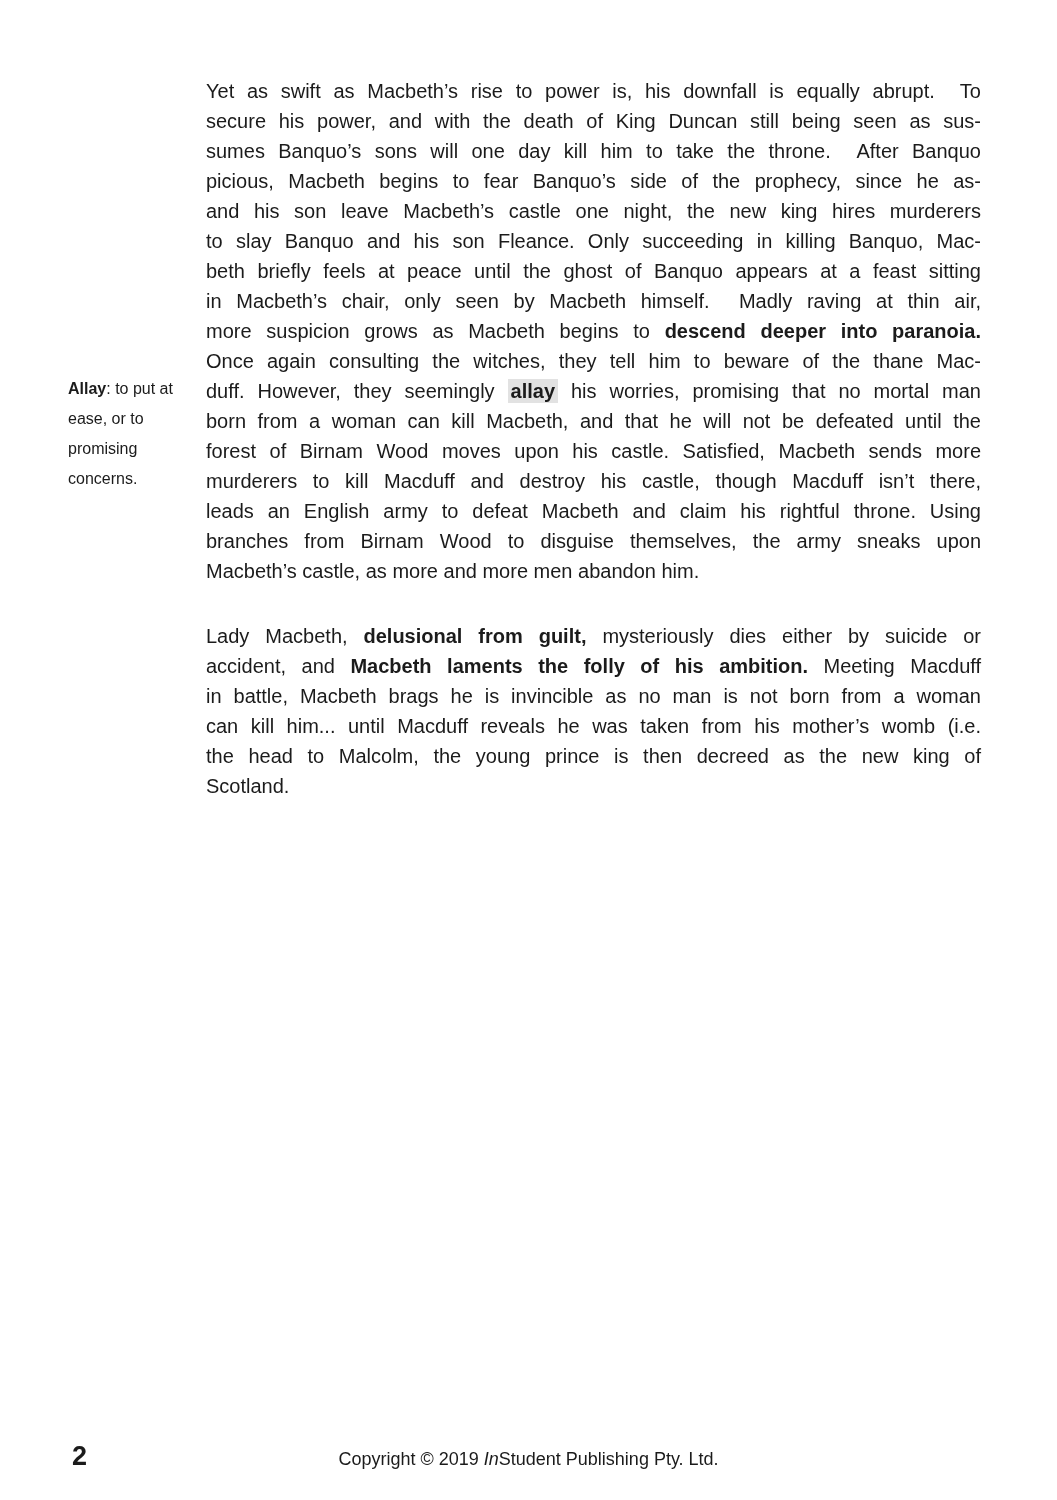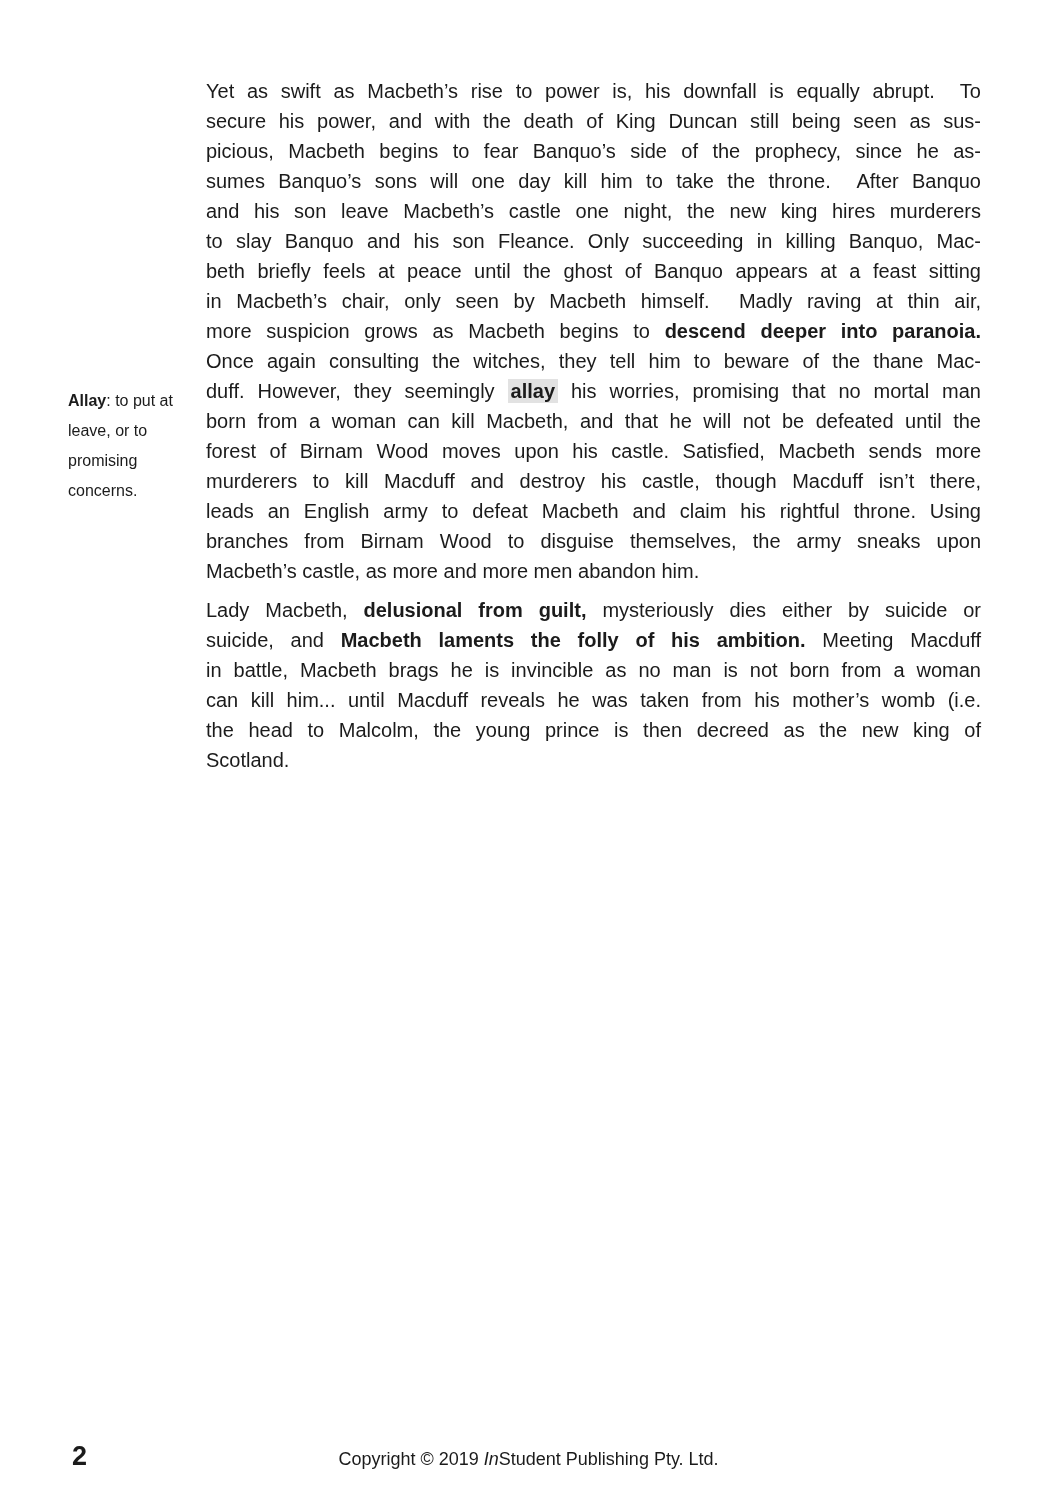"picious, Macbeth begins to fear" div.line { order: before "sumes Banquo’s sons will one" -> after "sumes Banquo’s sons will one" }
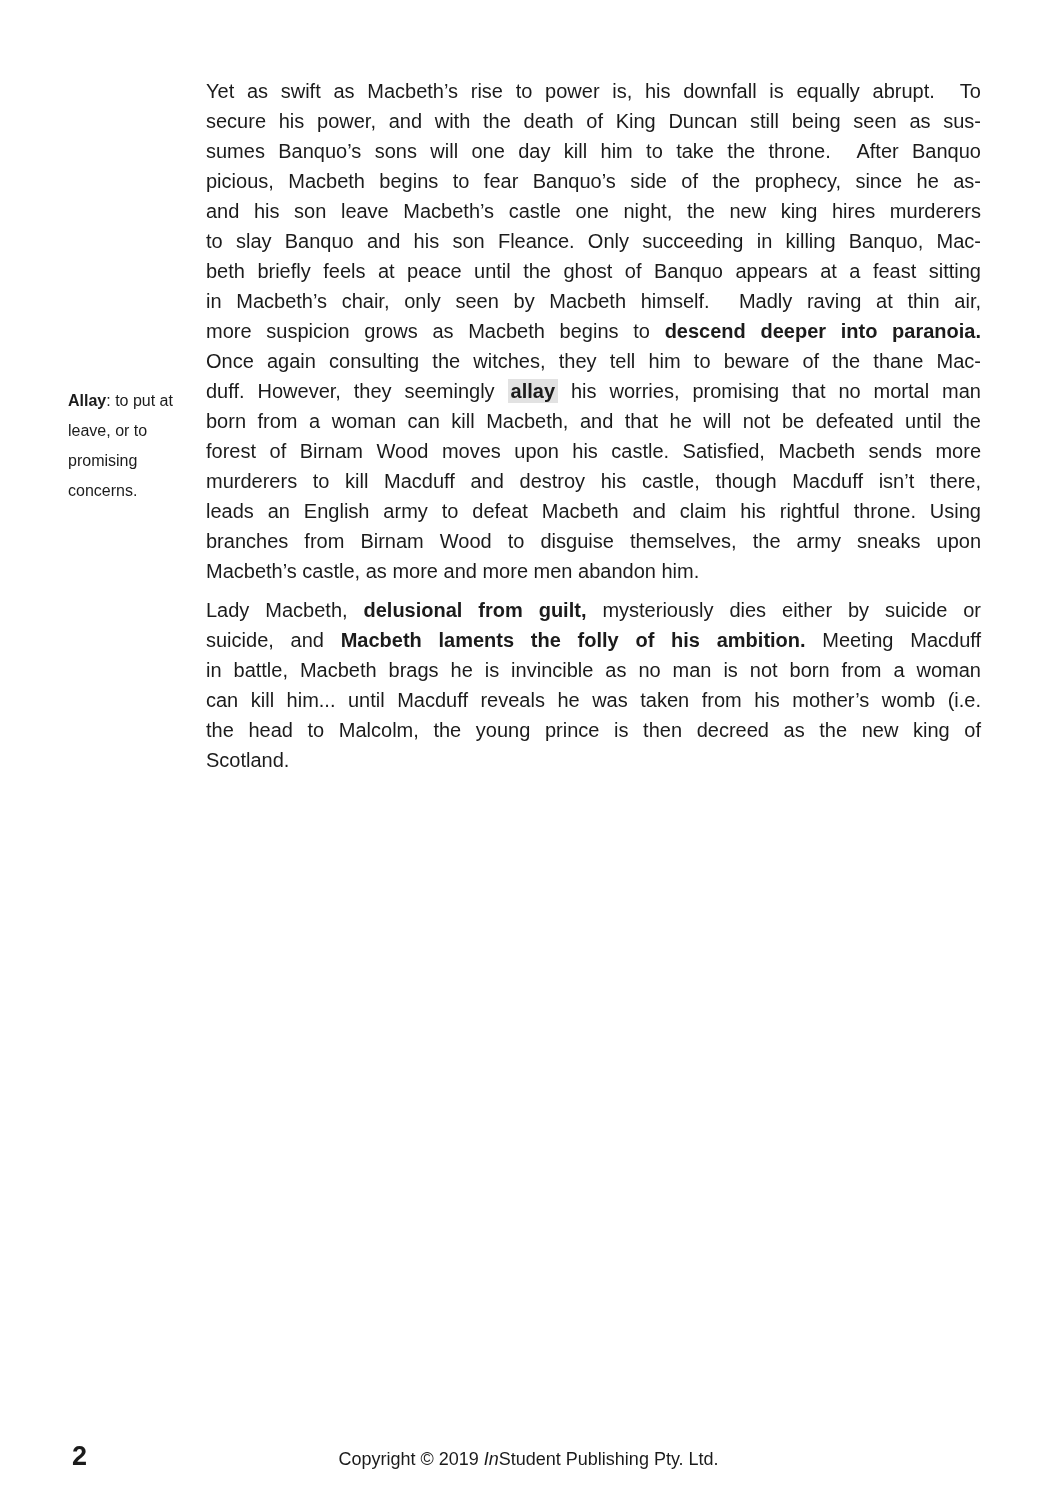"Allay: to put at" .margin-note { margin-top: 12px -> none }
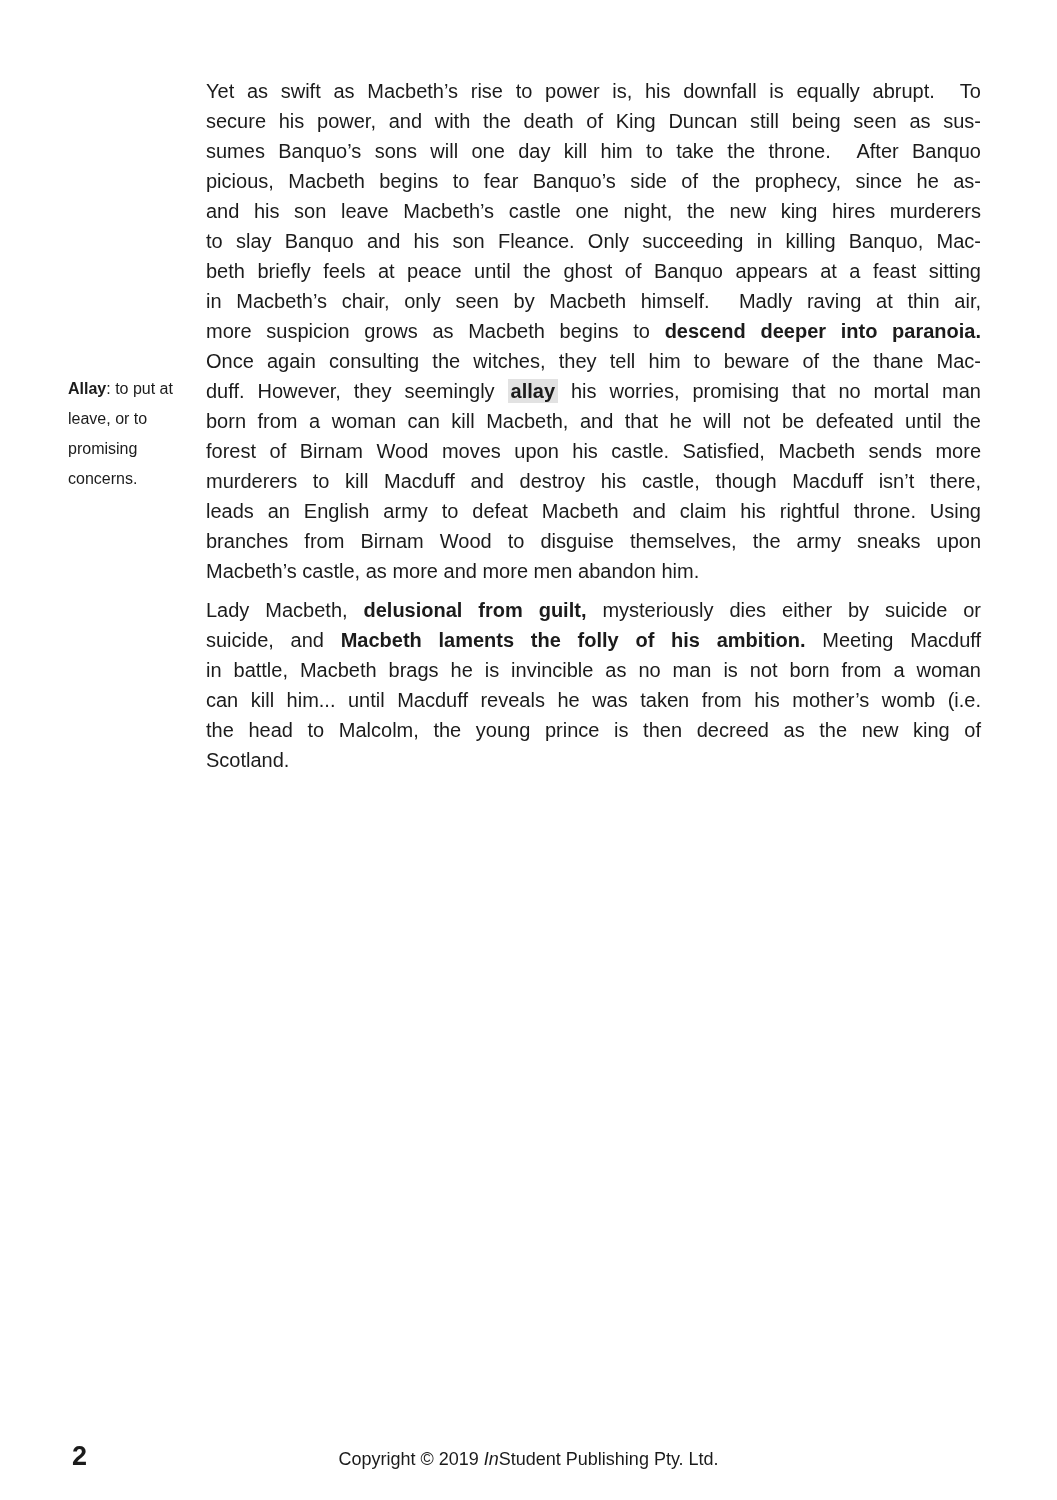"leave, or to" span { text: leave -> ease }
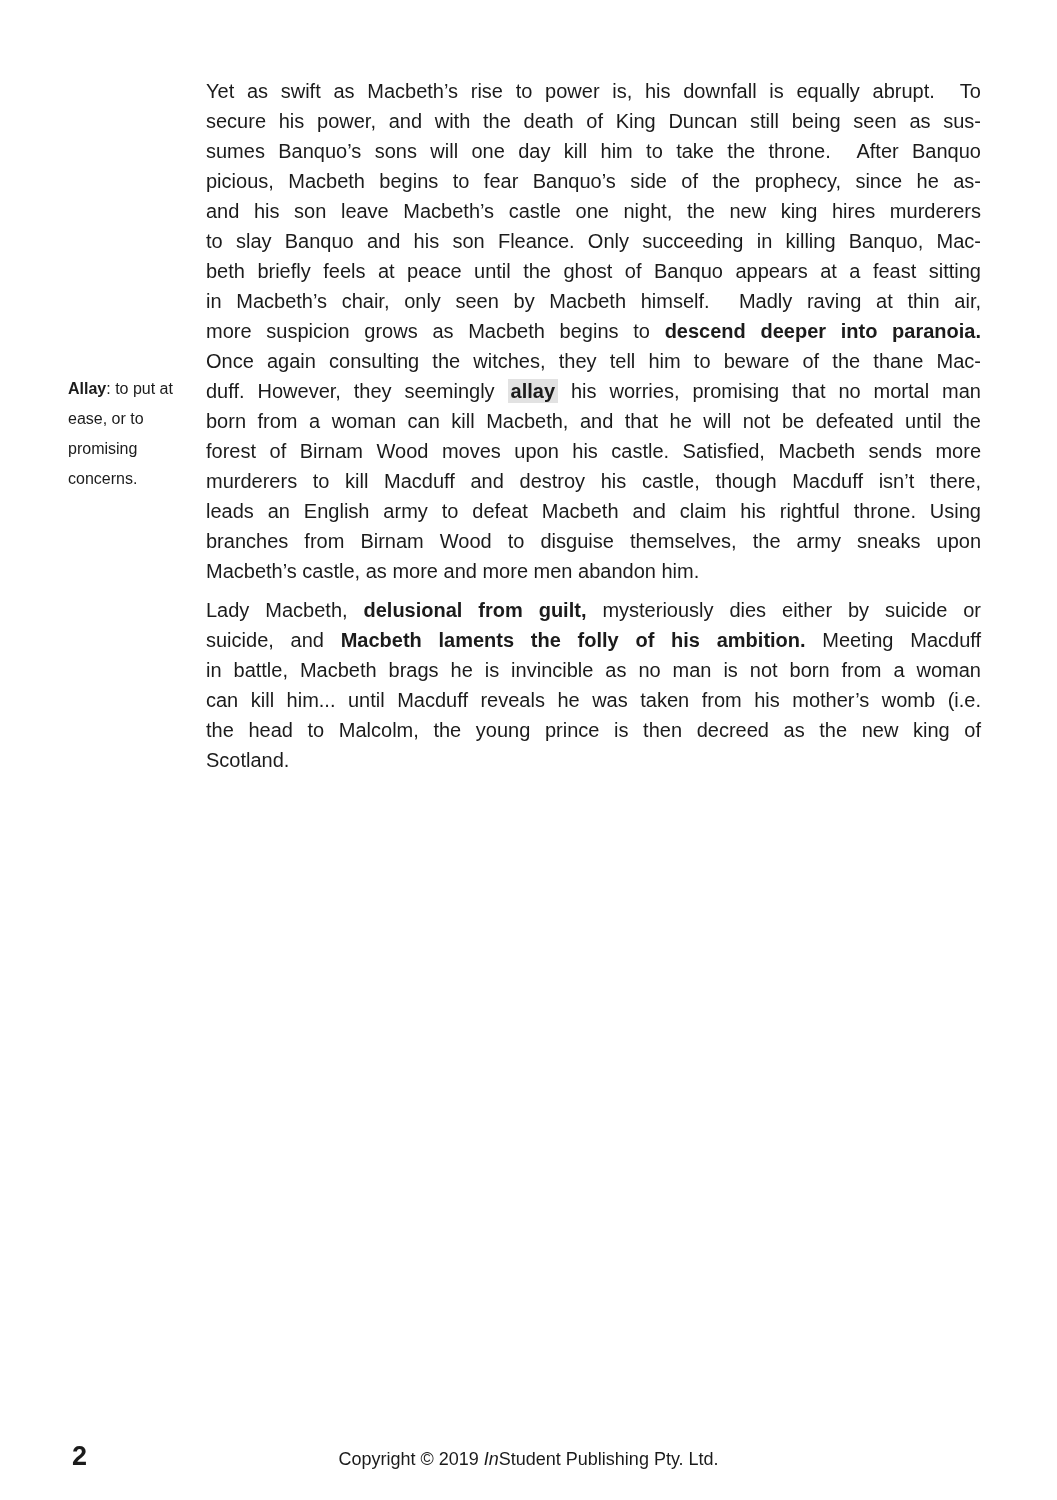"Lady Macbeth, delusional from guilt," .para + .para { margin-top: 9px -> 35px }
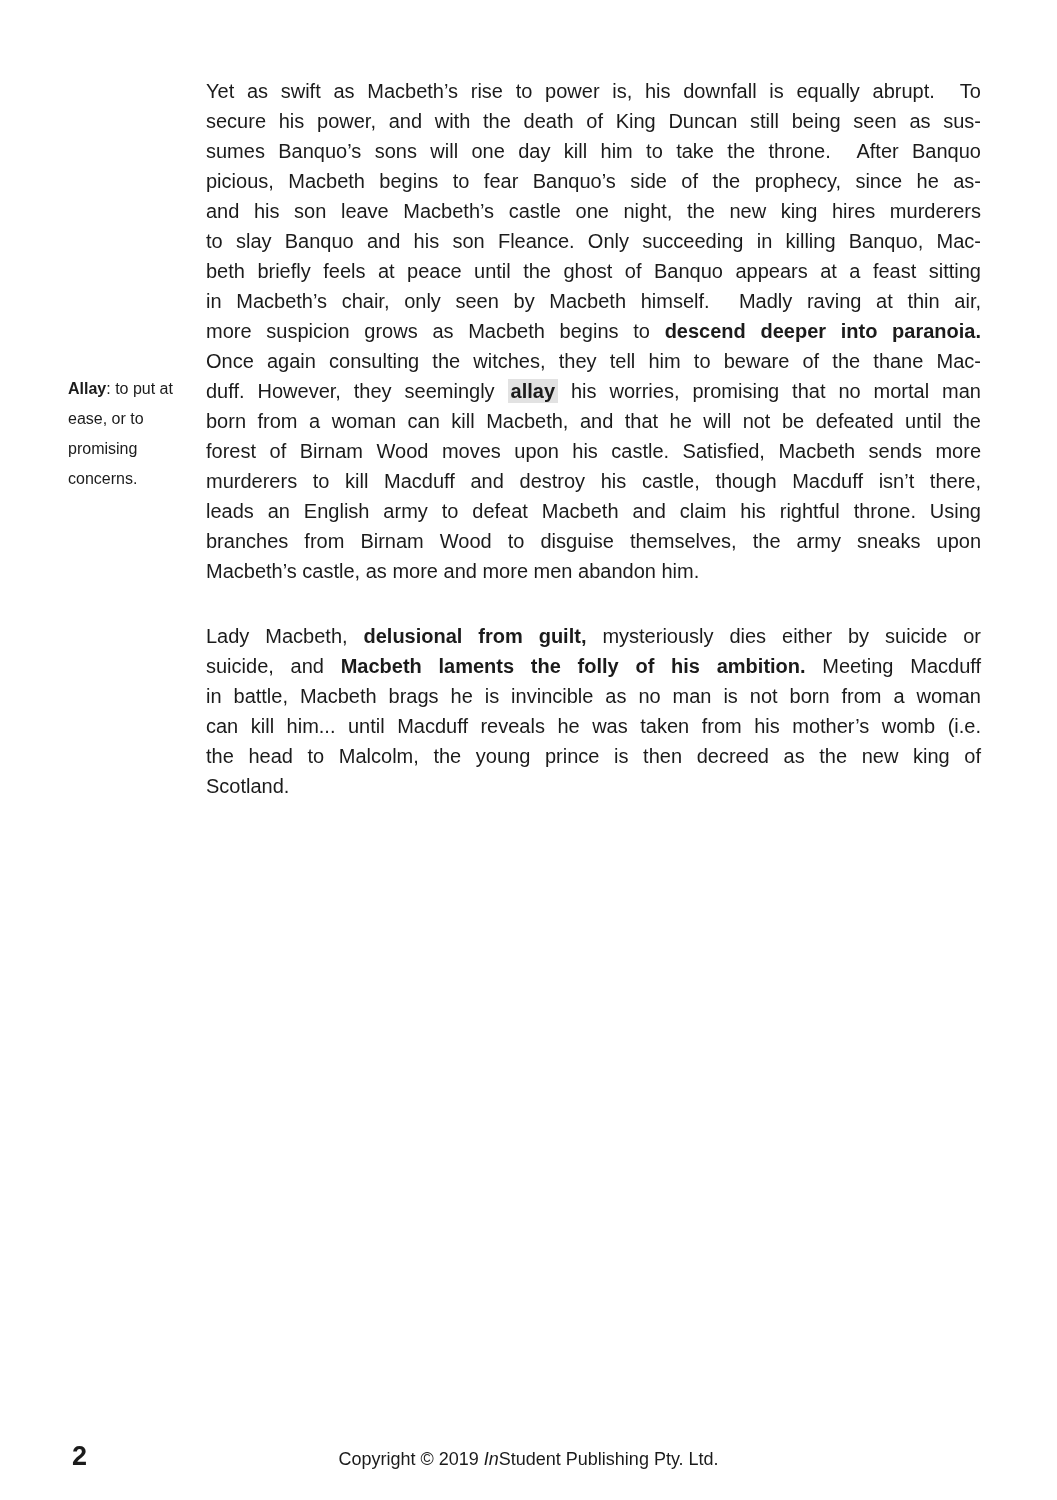"suicide, and" span { text: suicide -> accident }
